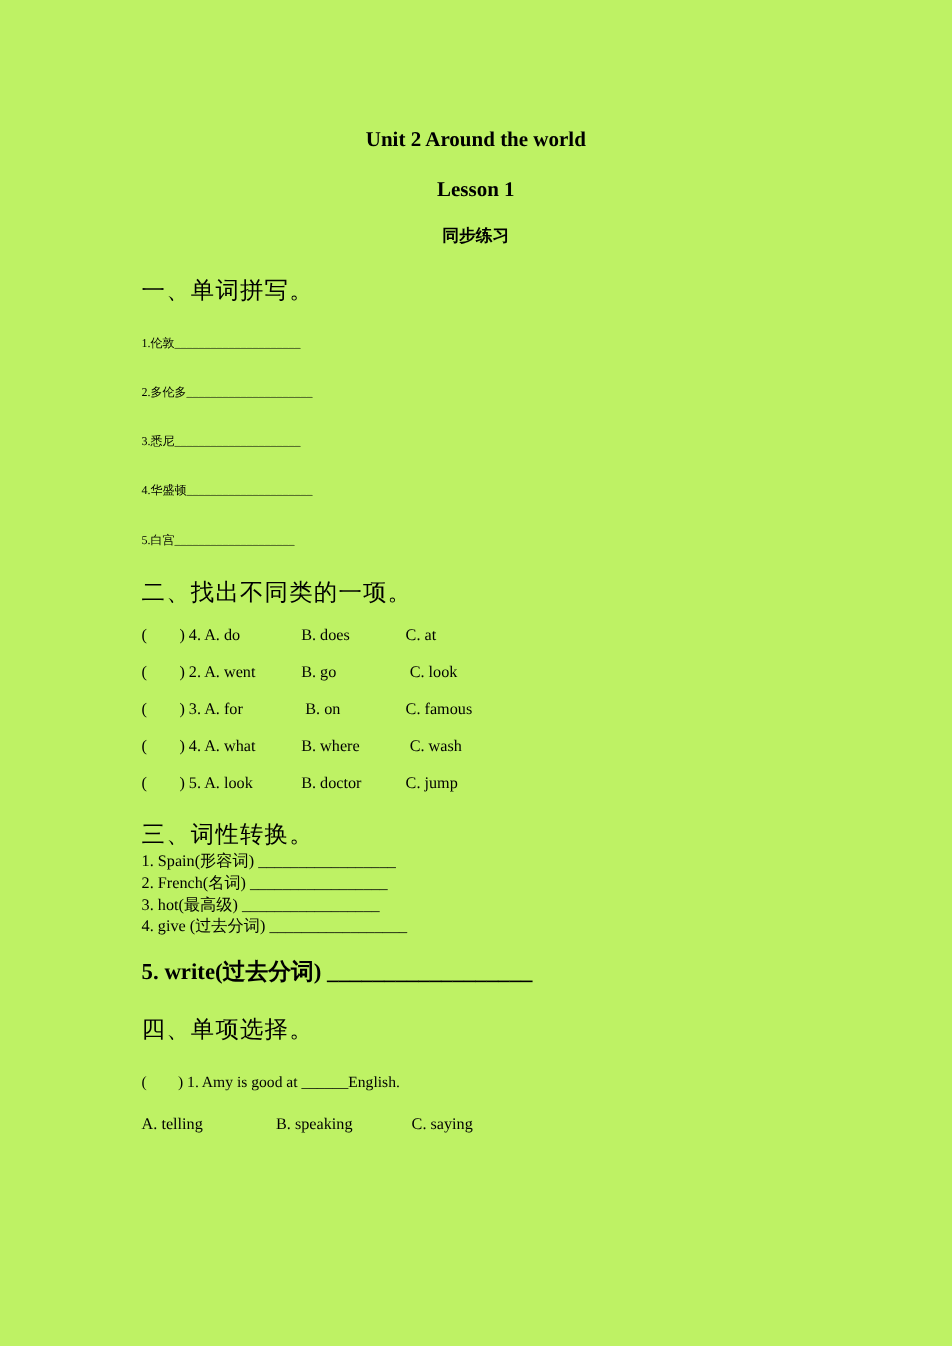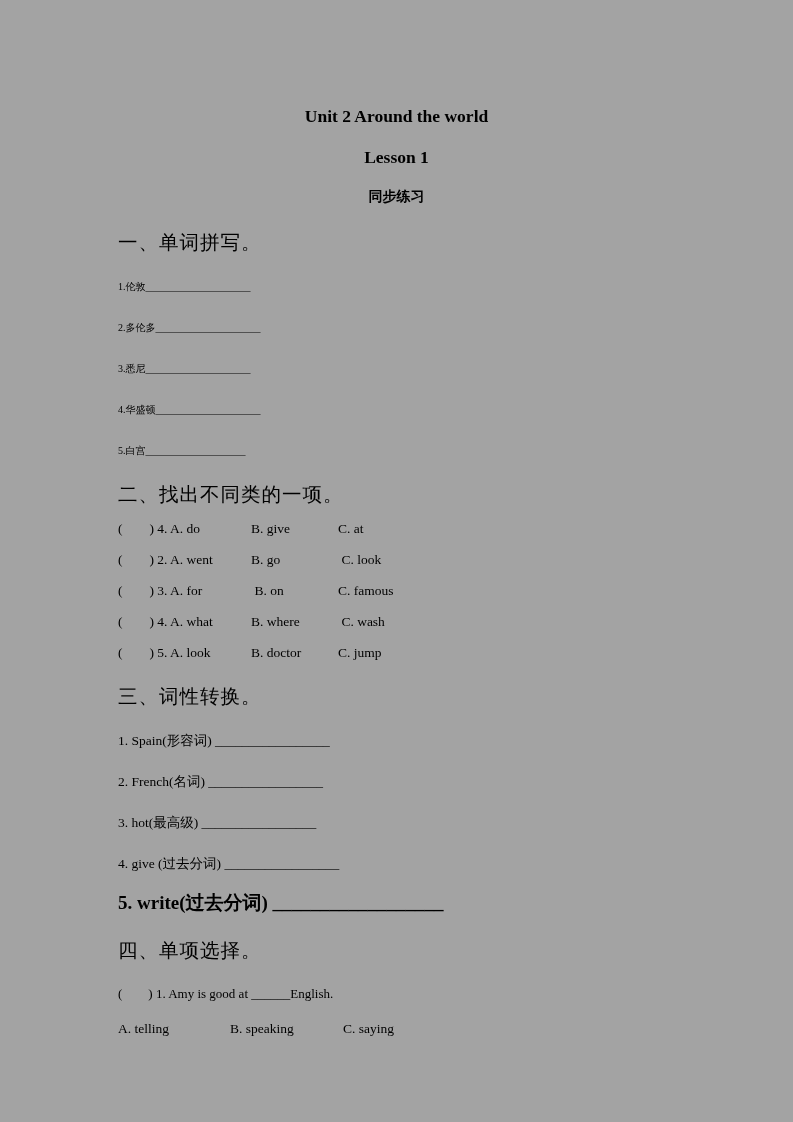"Unit 2 Around the world" .page { background: #a3a3a3 -> #bef264 }
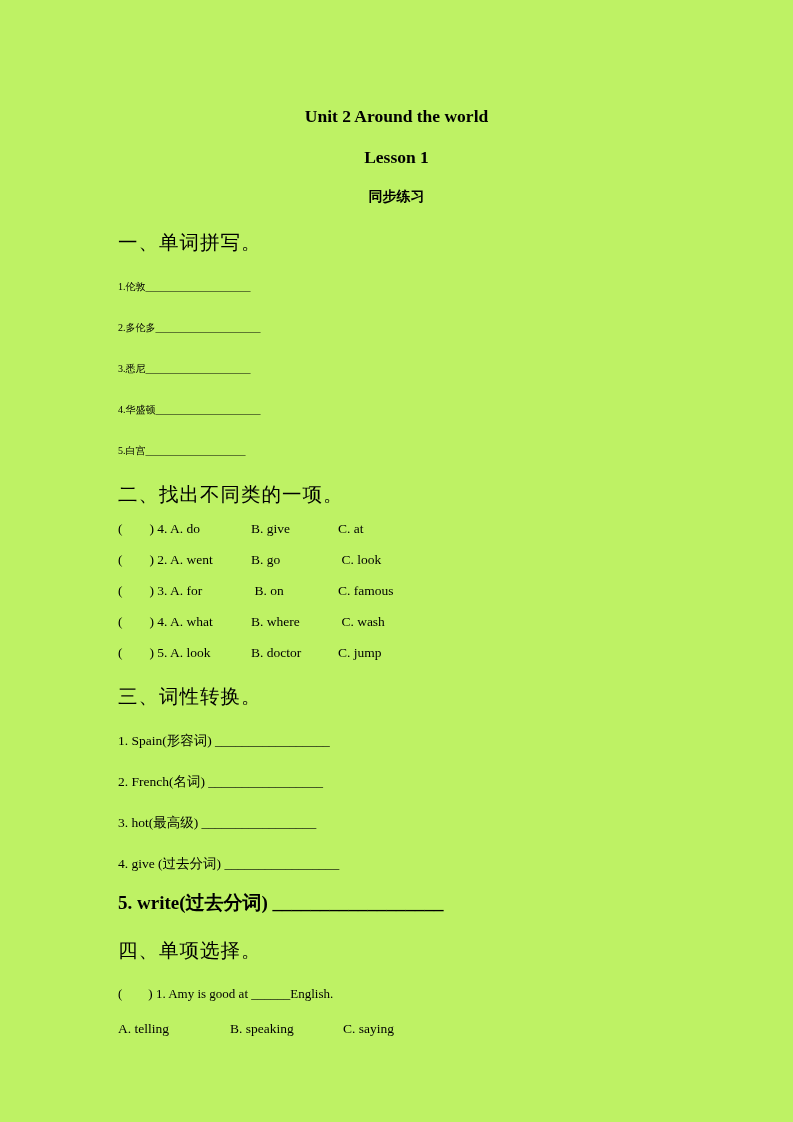"B. give" span { text: give -> does }
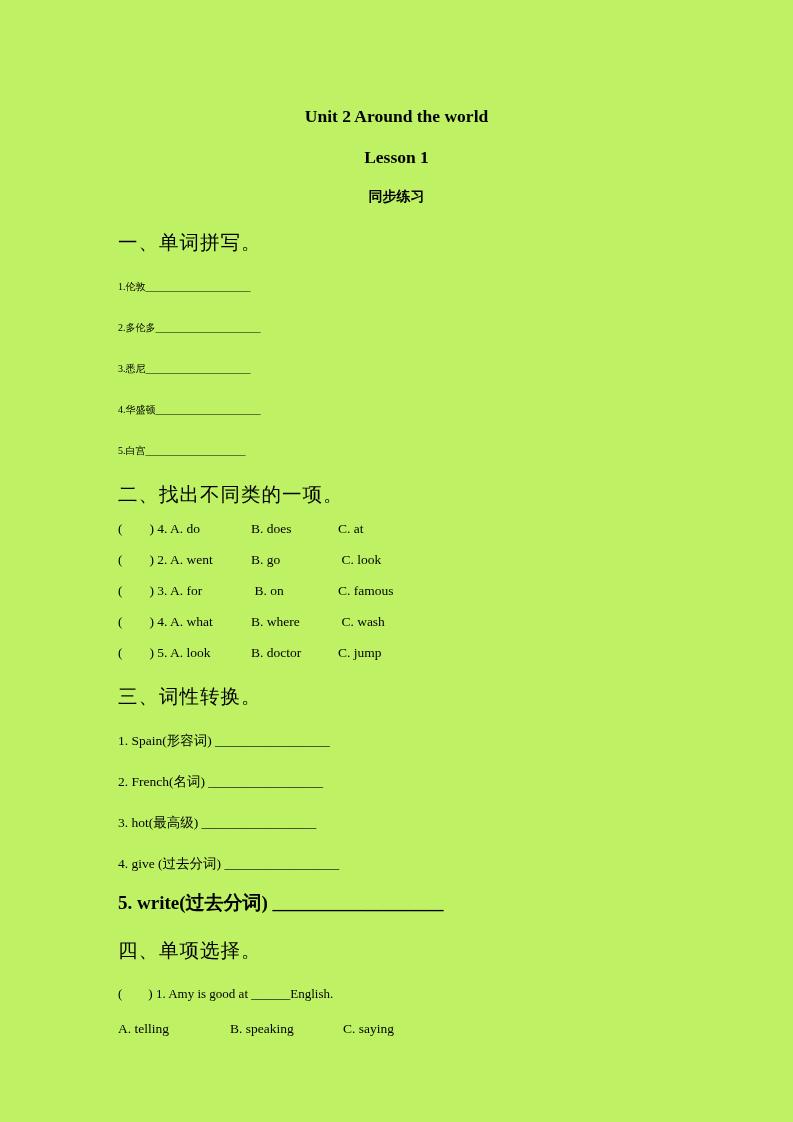"1. Spain(形容词) _________________" .conv-item { margin-top: 23px -> none }
